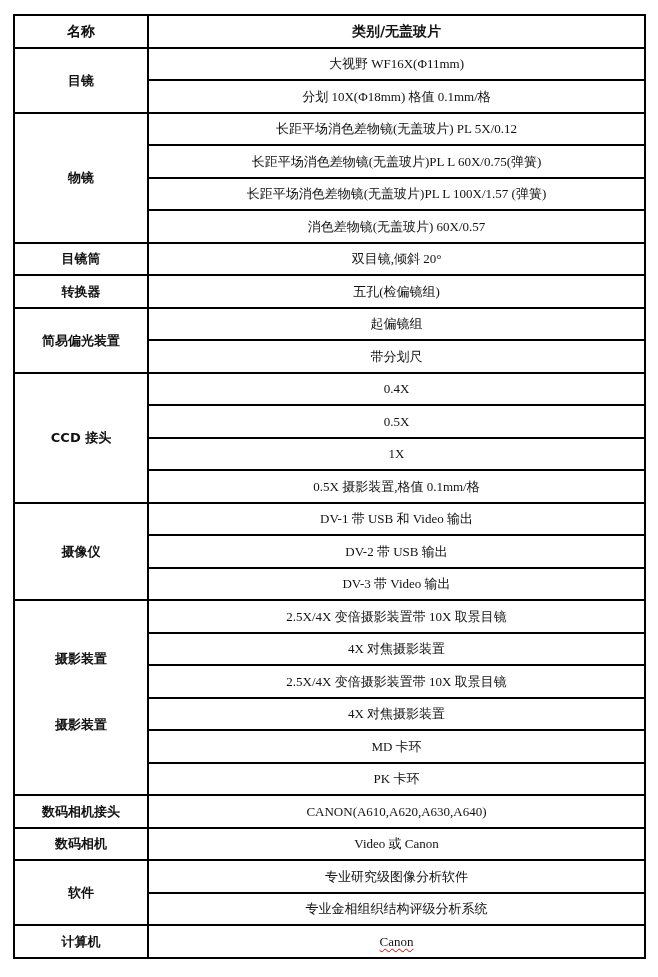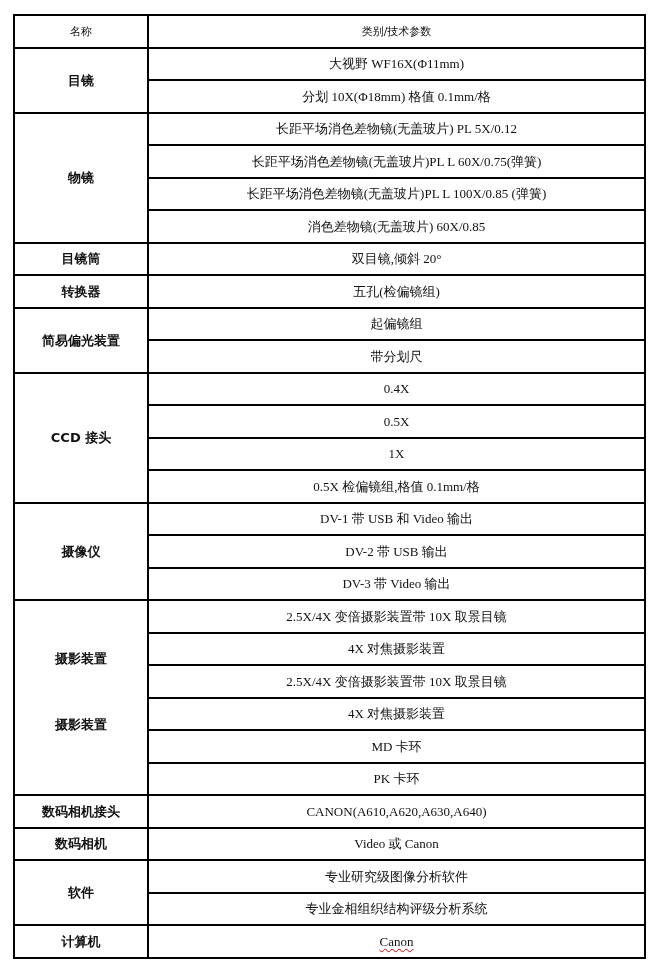"名称" table.spec th { font-size: 11px -> 14px; font-weight: normal -> bold }
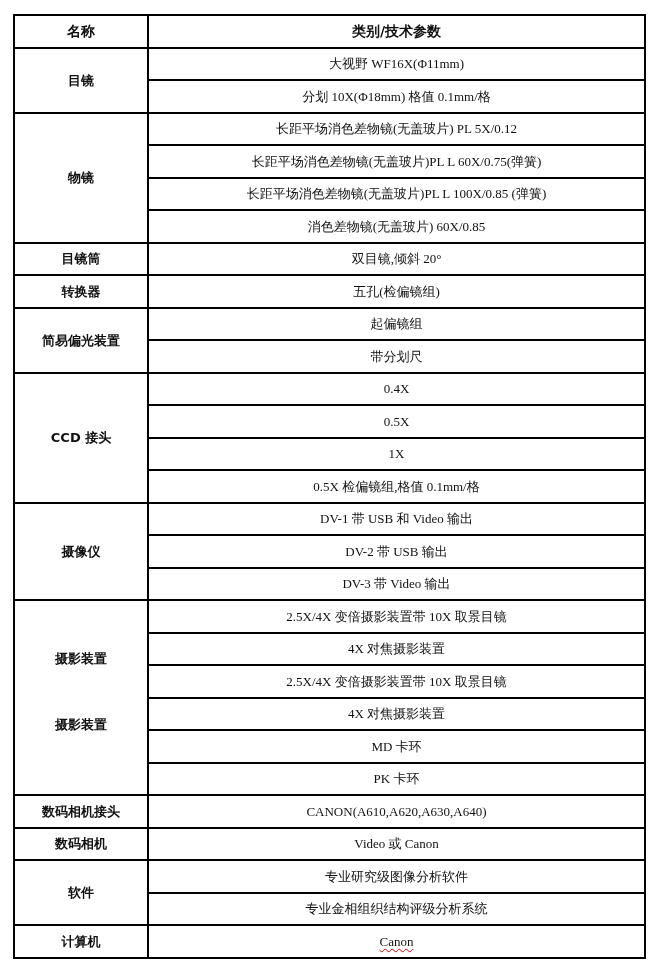"类别/技术参数" th { text: /技术参数 -> /无盖玻片 }
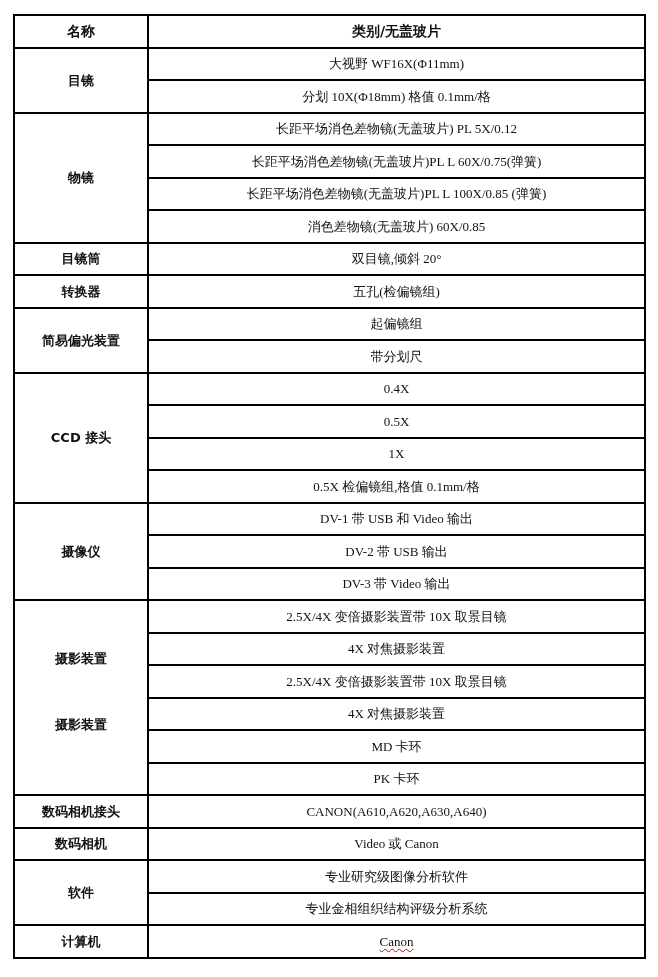"长距平场消色差物镜(无盖玻片)PL L 100X/0.85 (弹簧)" td.val { text: 100X/0.85 -> 100X/1.57 }
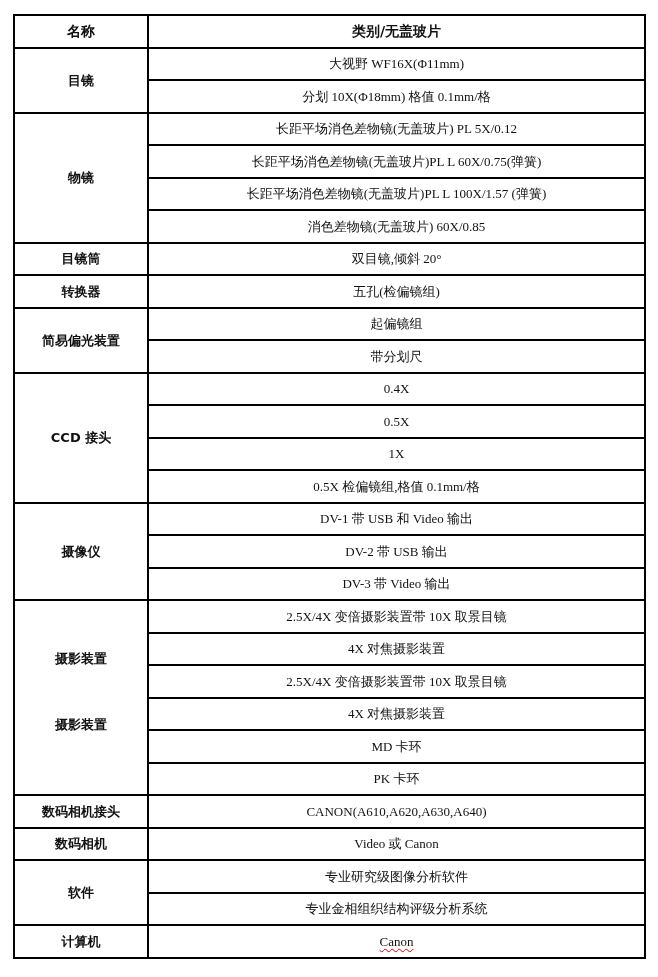"消色差物镜(无盖玻片) 60X/0.85" td.val { text: 60X/0.85 -> 60X/0.57 }
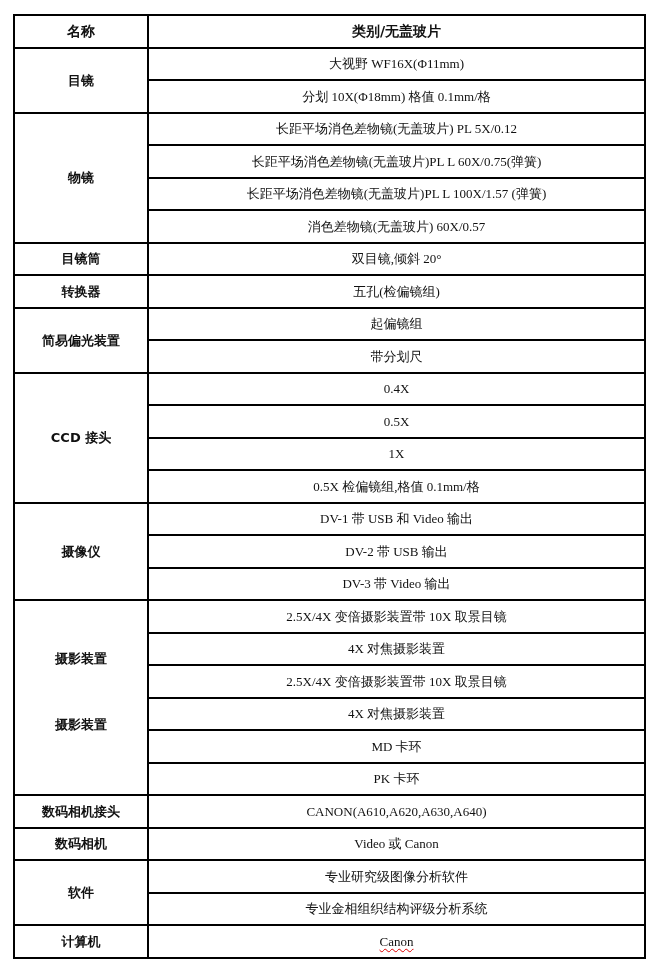"0.5X 检偏镜组,格值 0.1mm/格" td.val { text: 检偏镜组 -> 摄影装置 }
